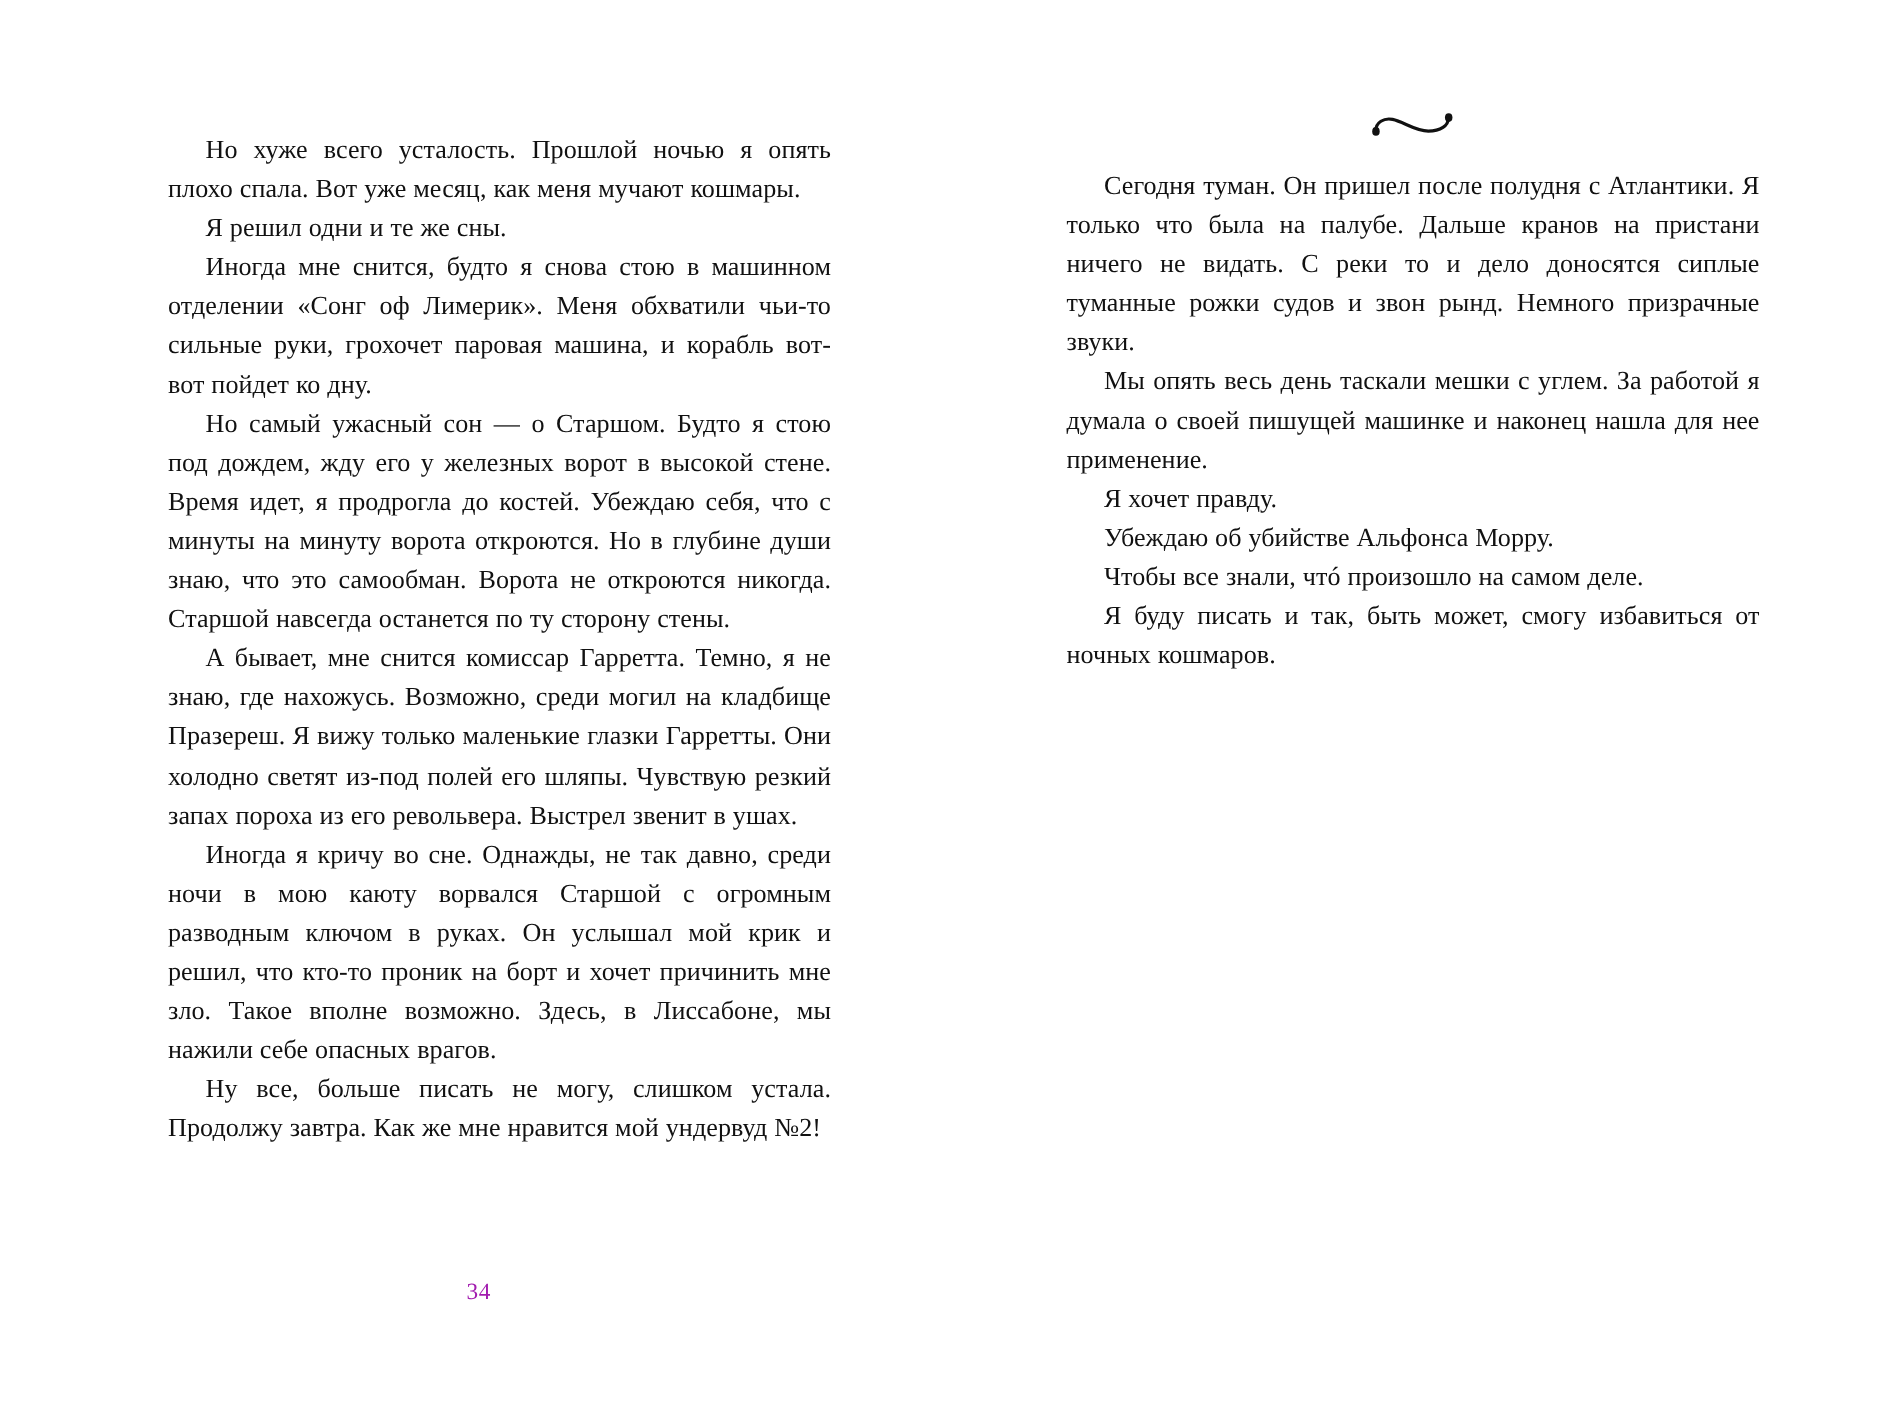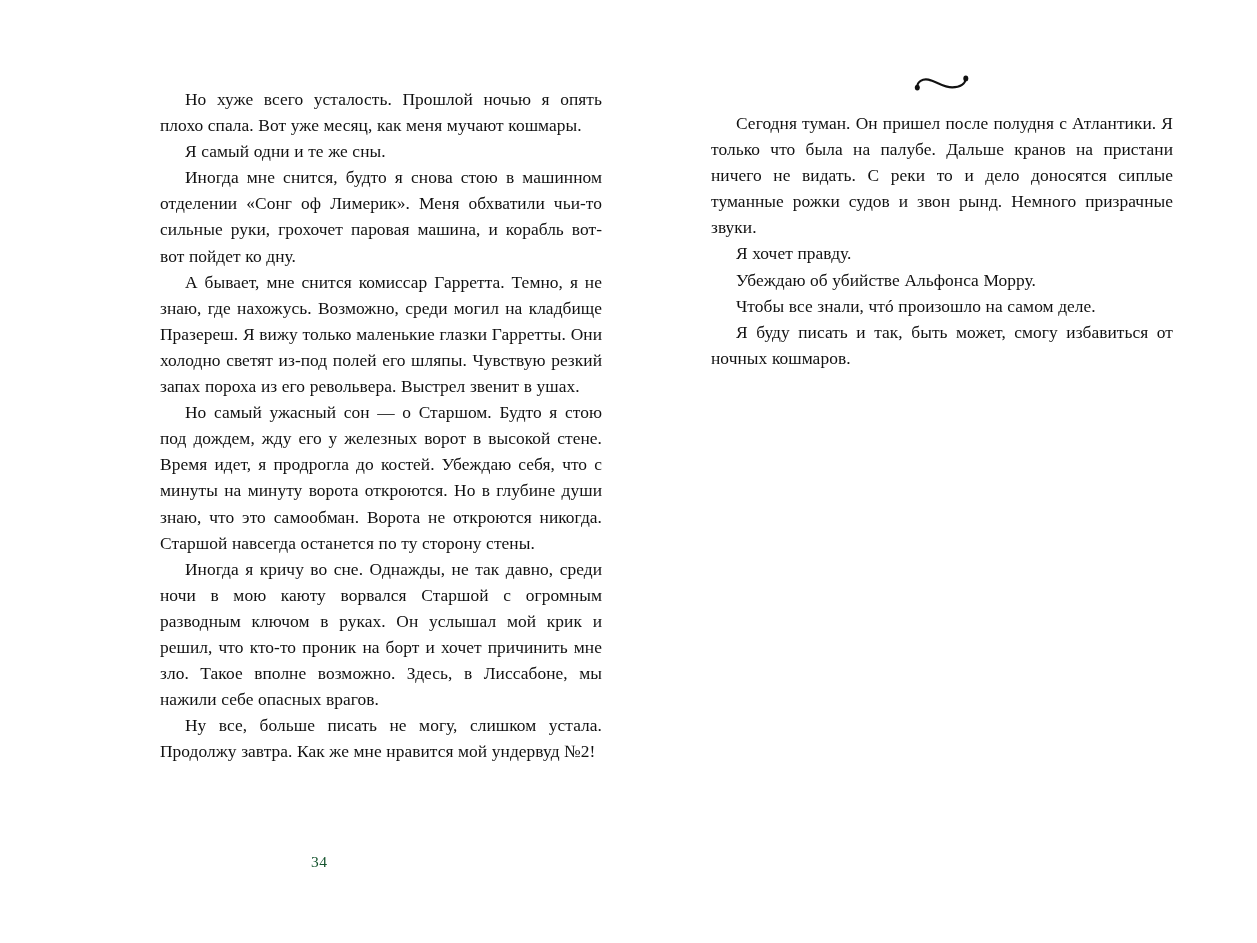"Но хуже всего усталость. Прошлой" .page-verso .text-block { margin-left: 48px -> none }
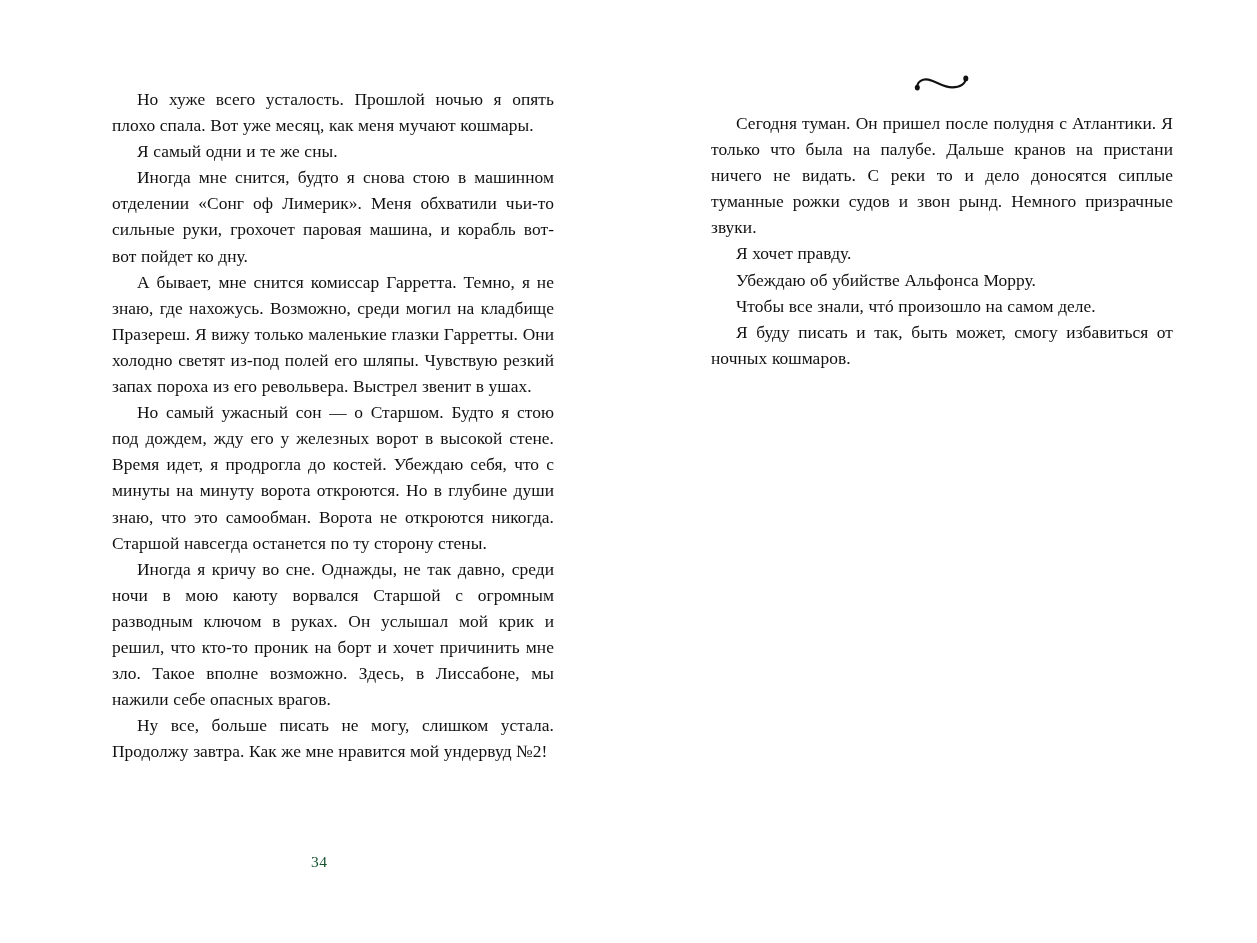"Я самый одни и те" p.para { text: самый -> решил }
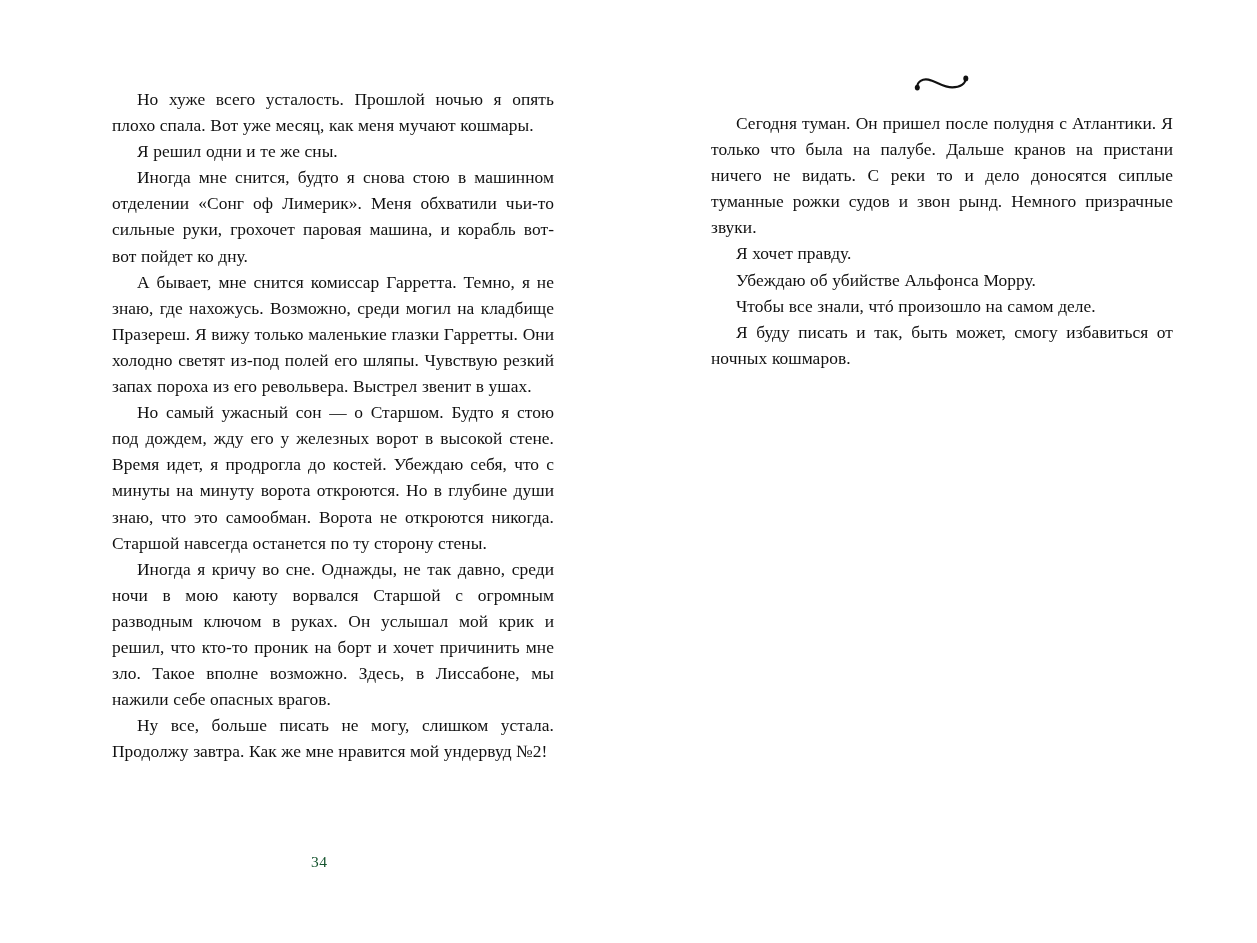"Мы опять весь день таскали" p.para { html: none -> <p>Мы опять весь день таскали мешки с углем. За работой я думала о своей пишущей машинке и наконец нашла для нее применение.</p> }
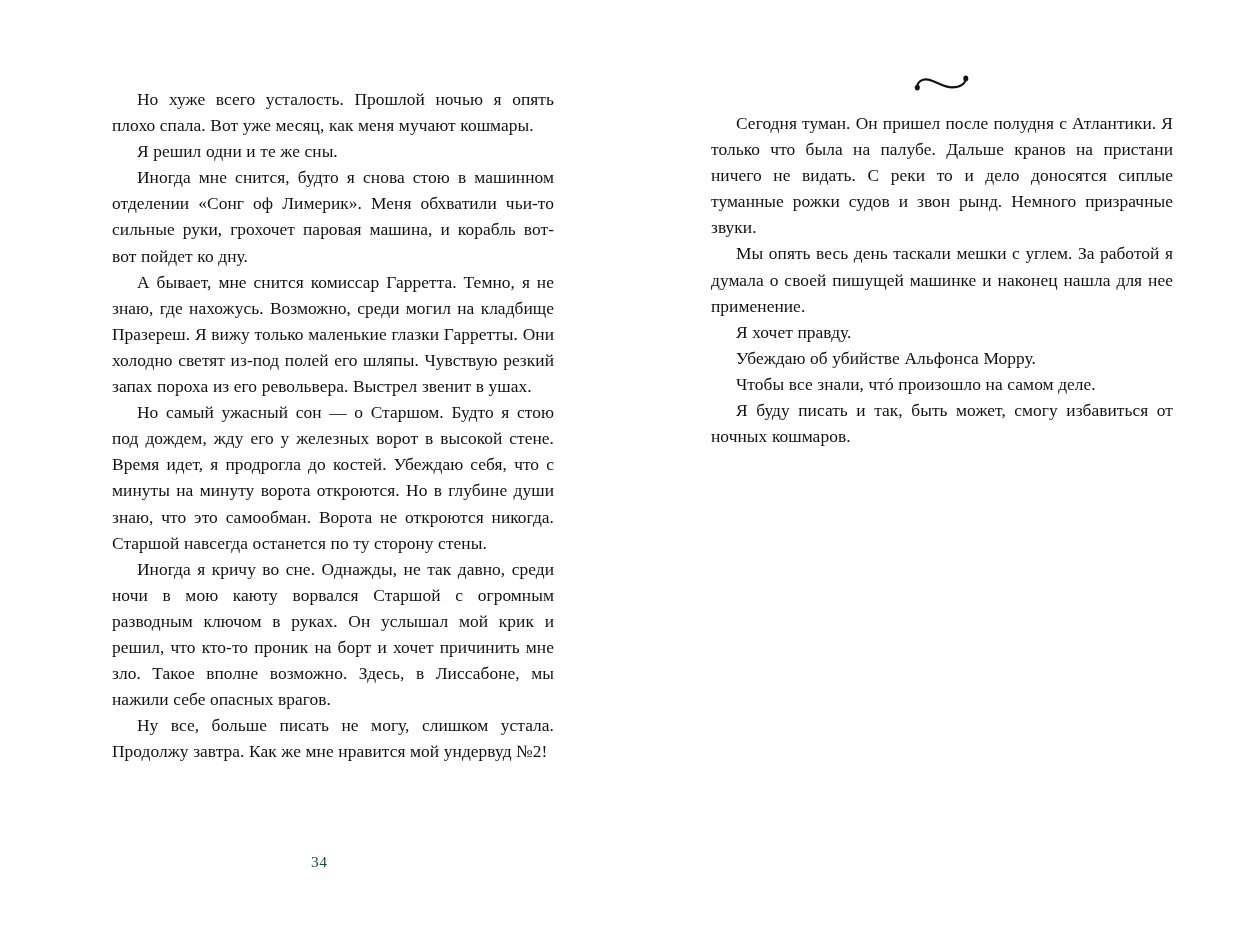"А бывает, мне снится комиссар" p.para { order: before "Но самый ужасный сон —" -> after "Но самый ужасный сон —" }
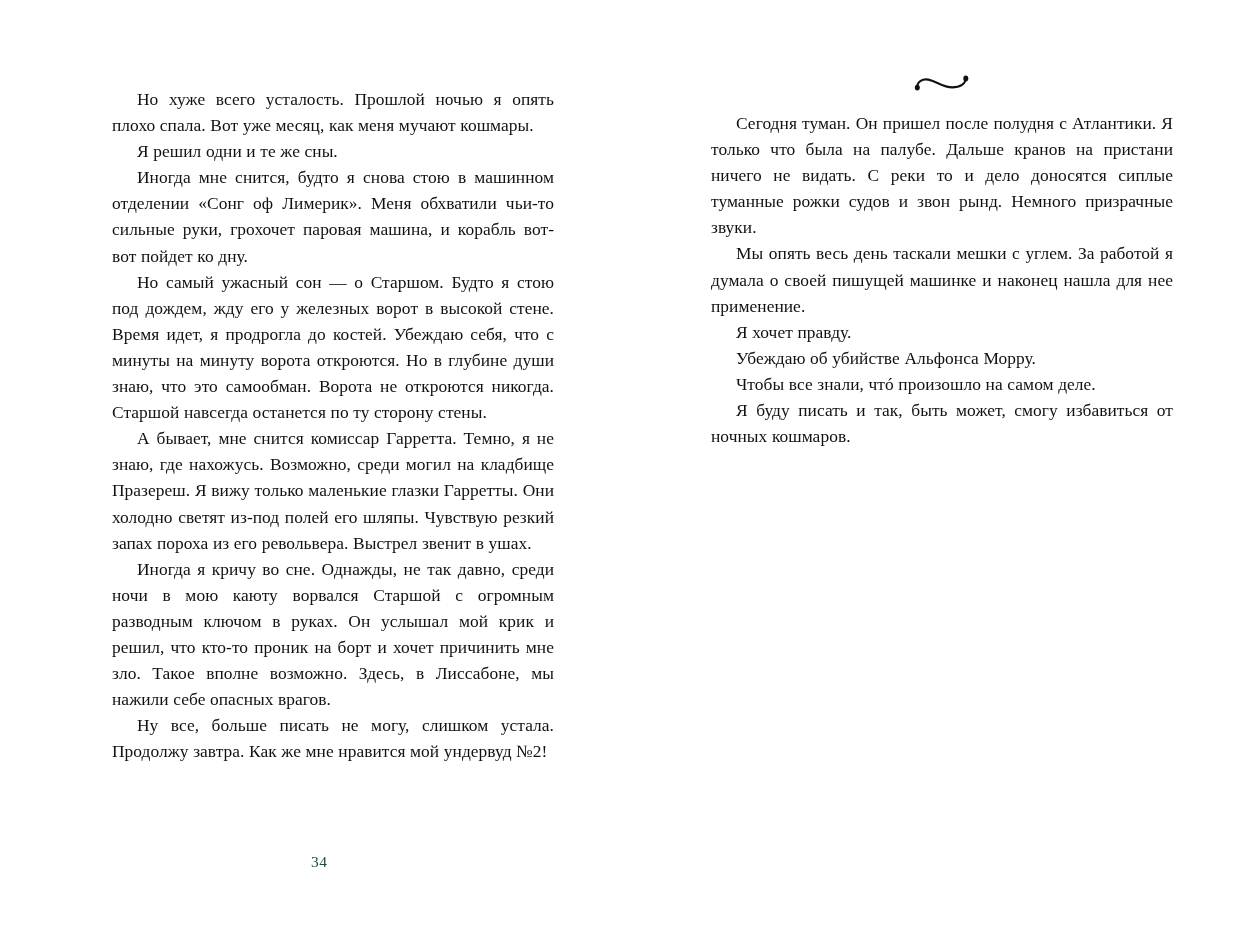"34" .folio { color: #14532d -> #a21caf }
